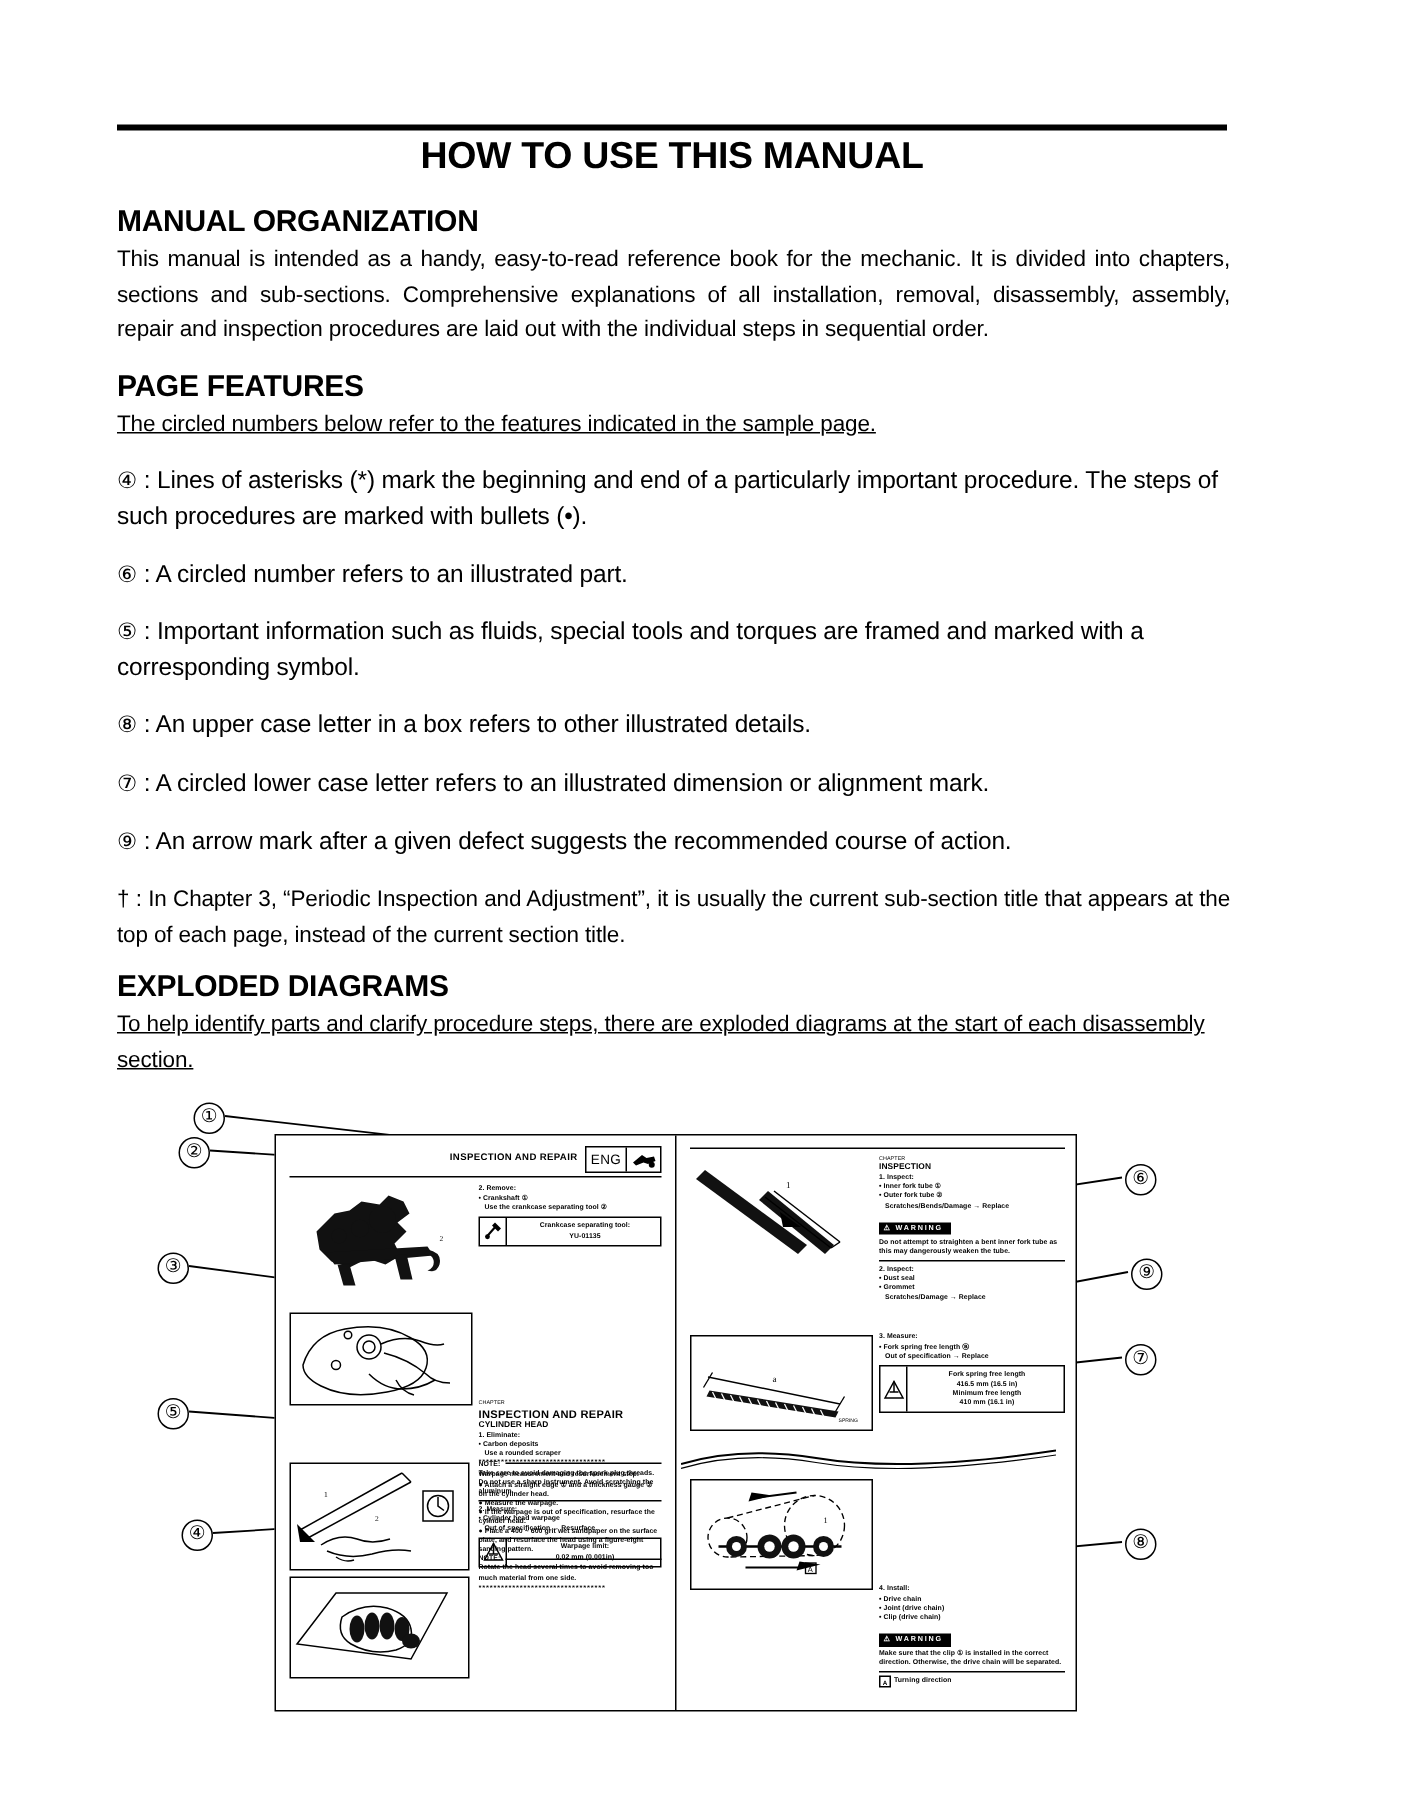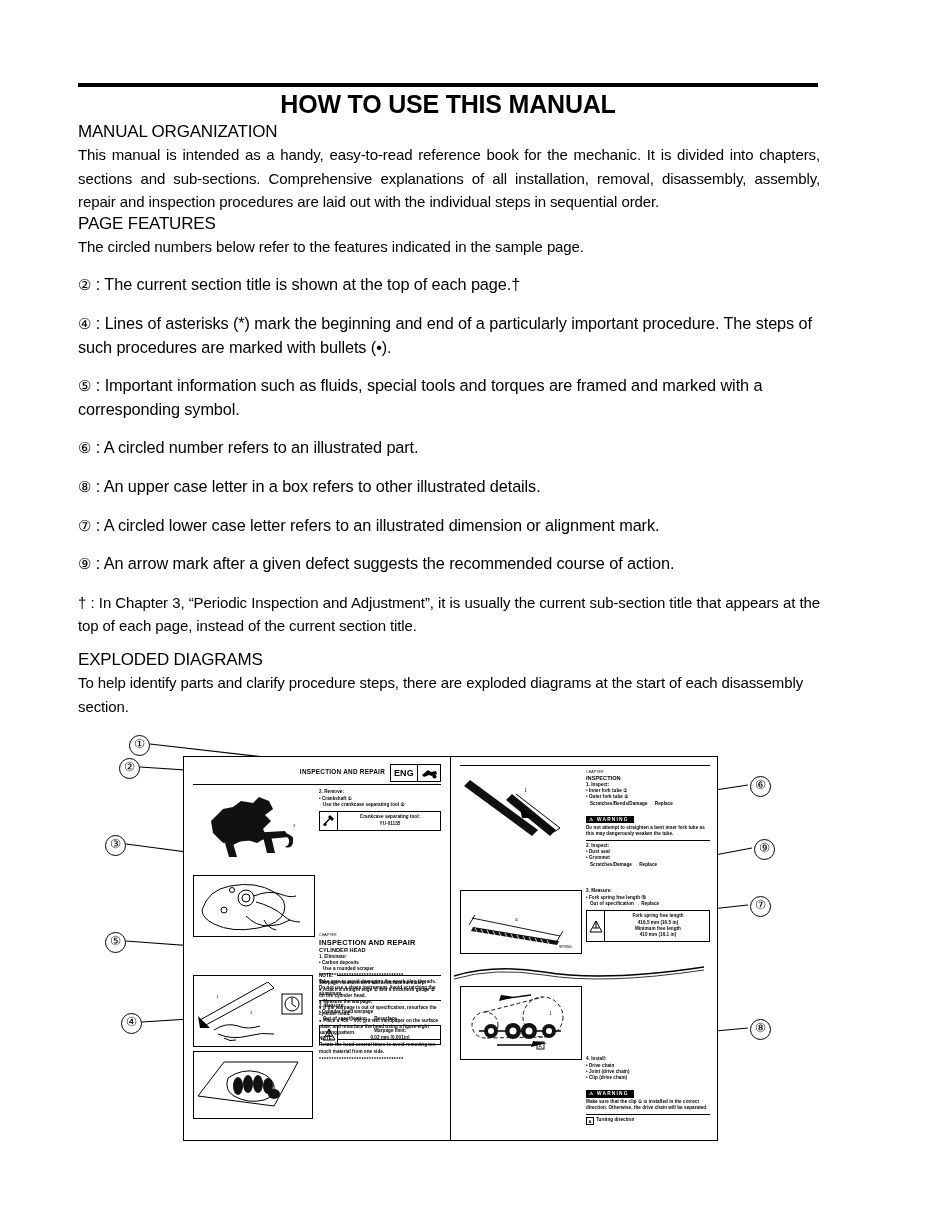"MANUAL ORGANIZATION" .h2 { font-size: 17px -> 20px; font-weight: normal -> bold; margin: 0 0 1px 0 -> 15px 0 1px 0 }
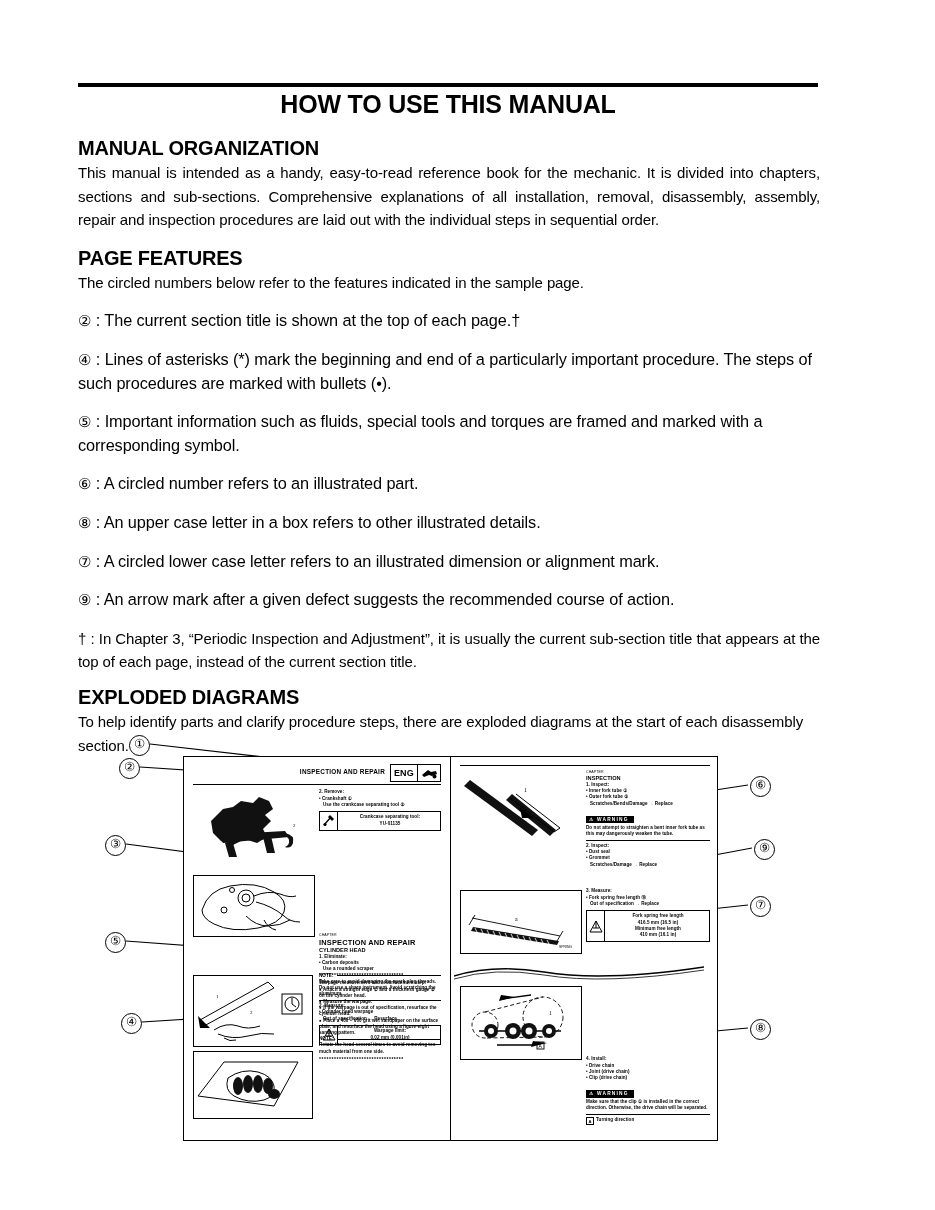"The circled numbers below refer" p.para.nj { text-decoration: none -> underline }
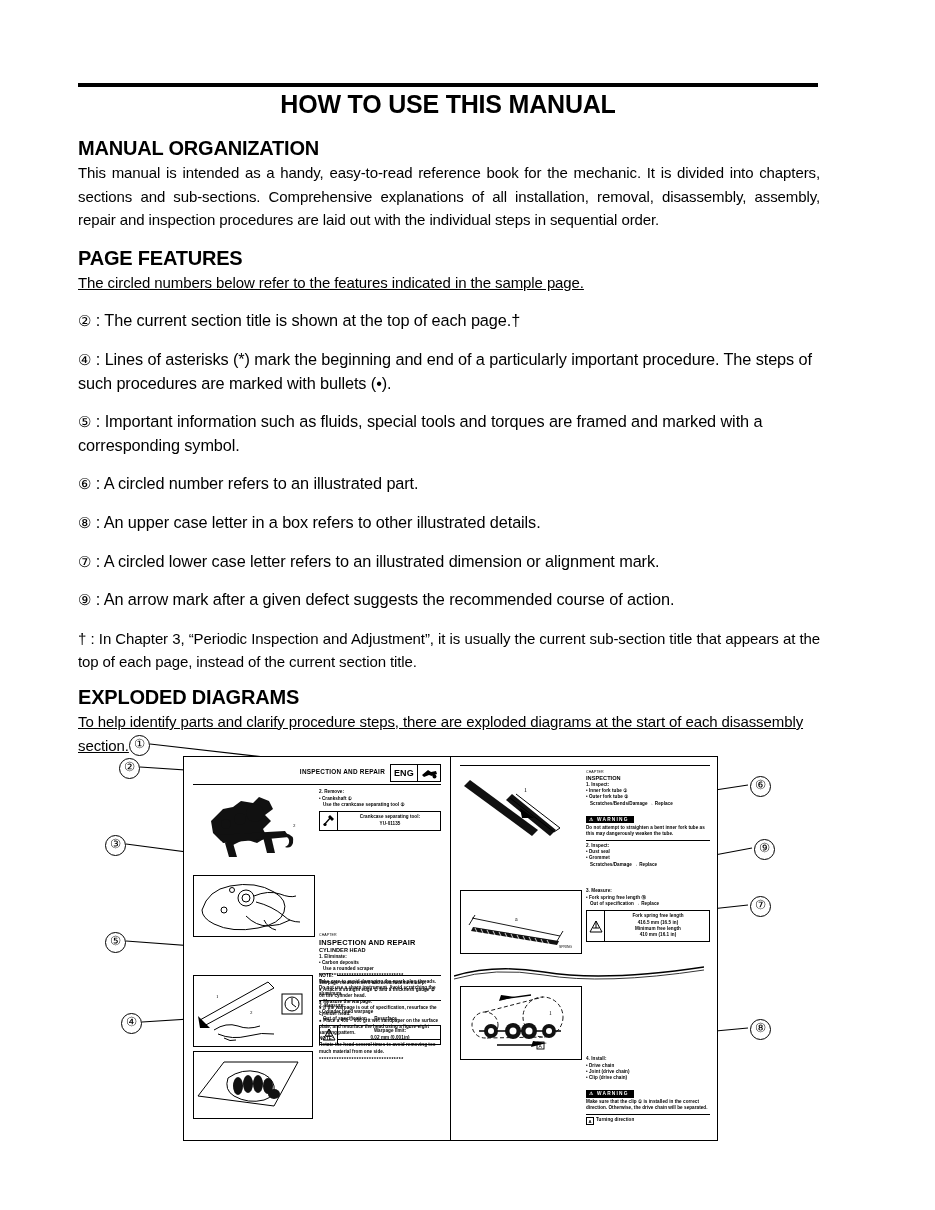"② : The current section" p.item { html: <p><span>②</span><span> : The current section title is shown at the top of each page.†</span></p> -> none }
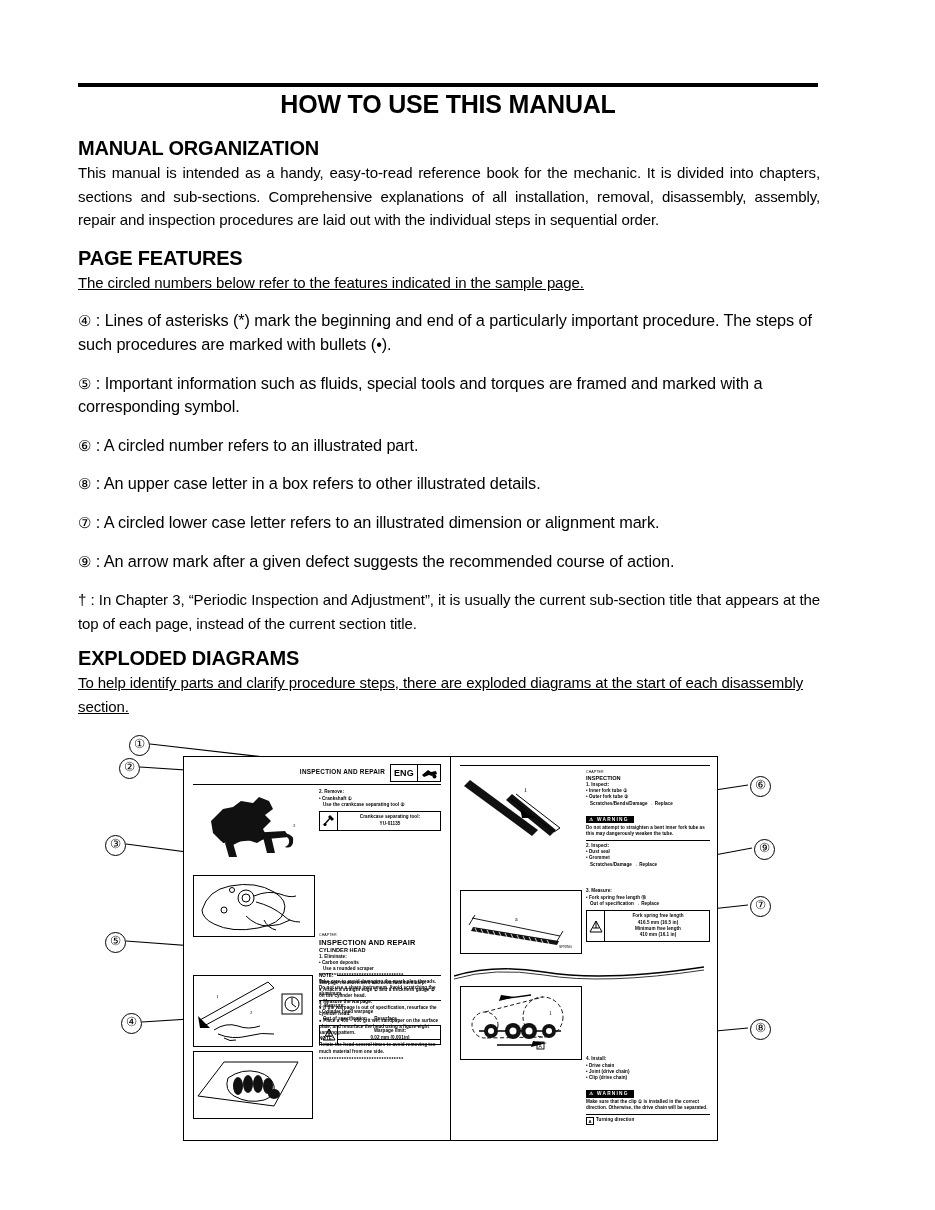"⑤ : Important information such" p.item { order: before "⑥ : A circled number" -> after "⑥ : A circled number" }
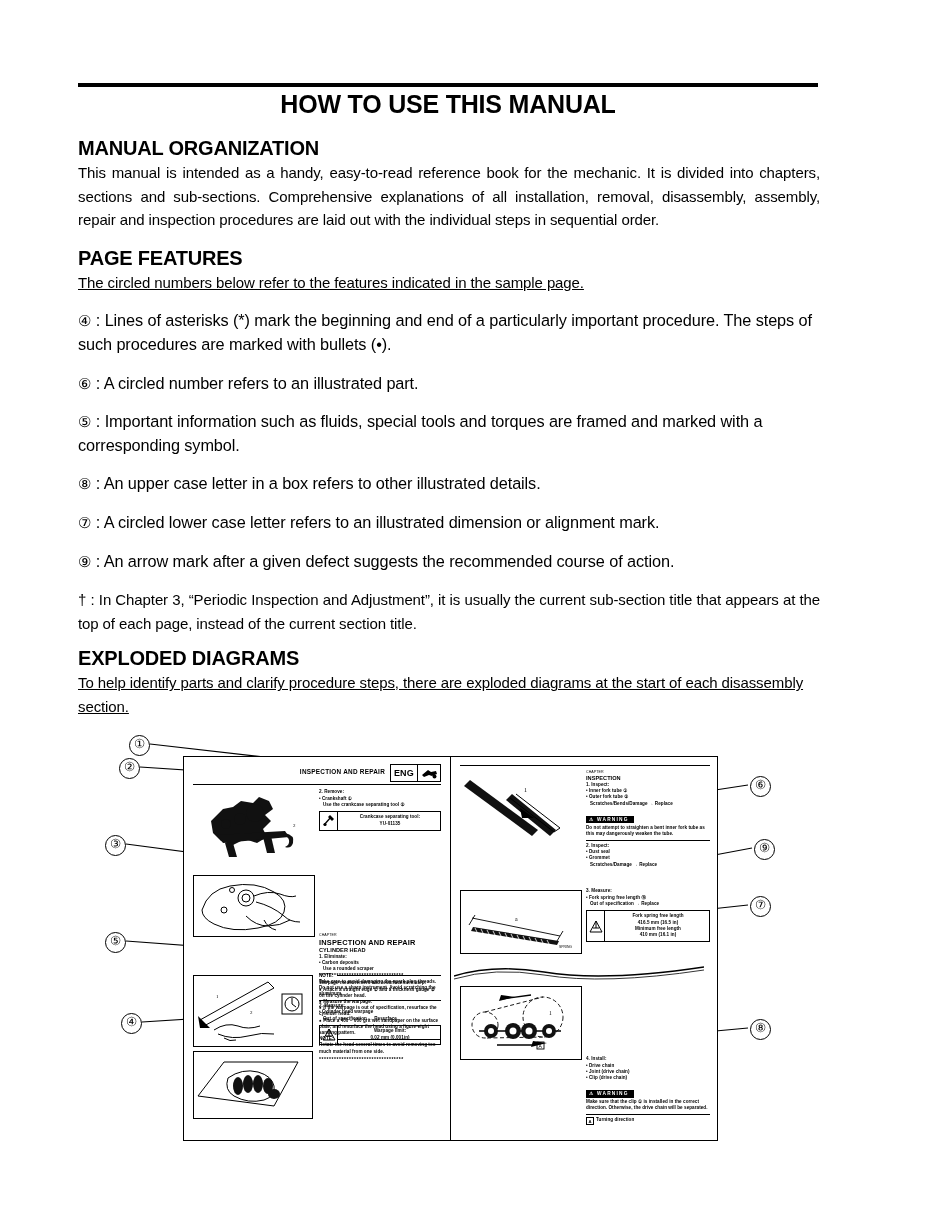"ENG" .pg-head .badge .abbr { font-weight: bold -> normal }
